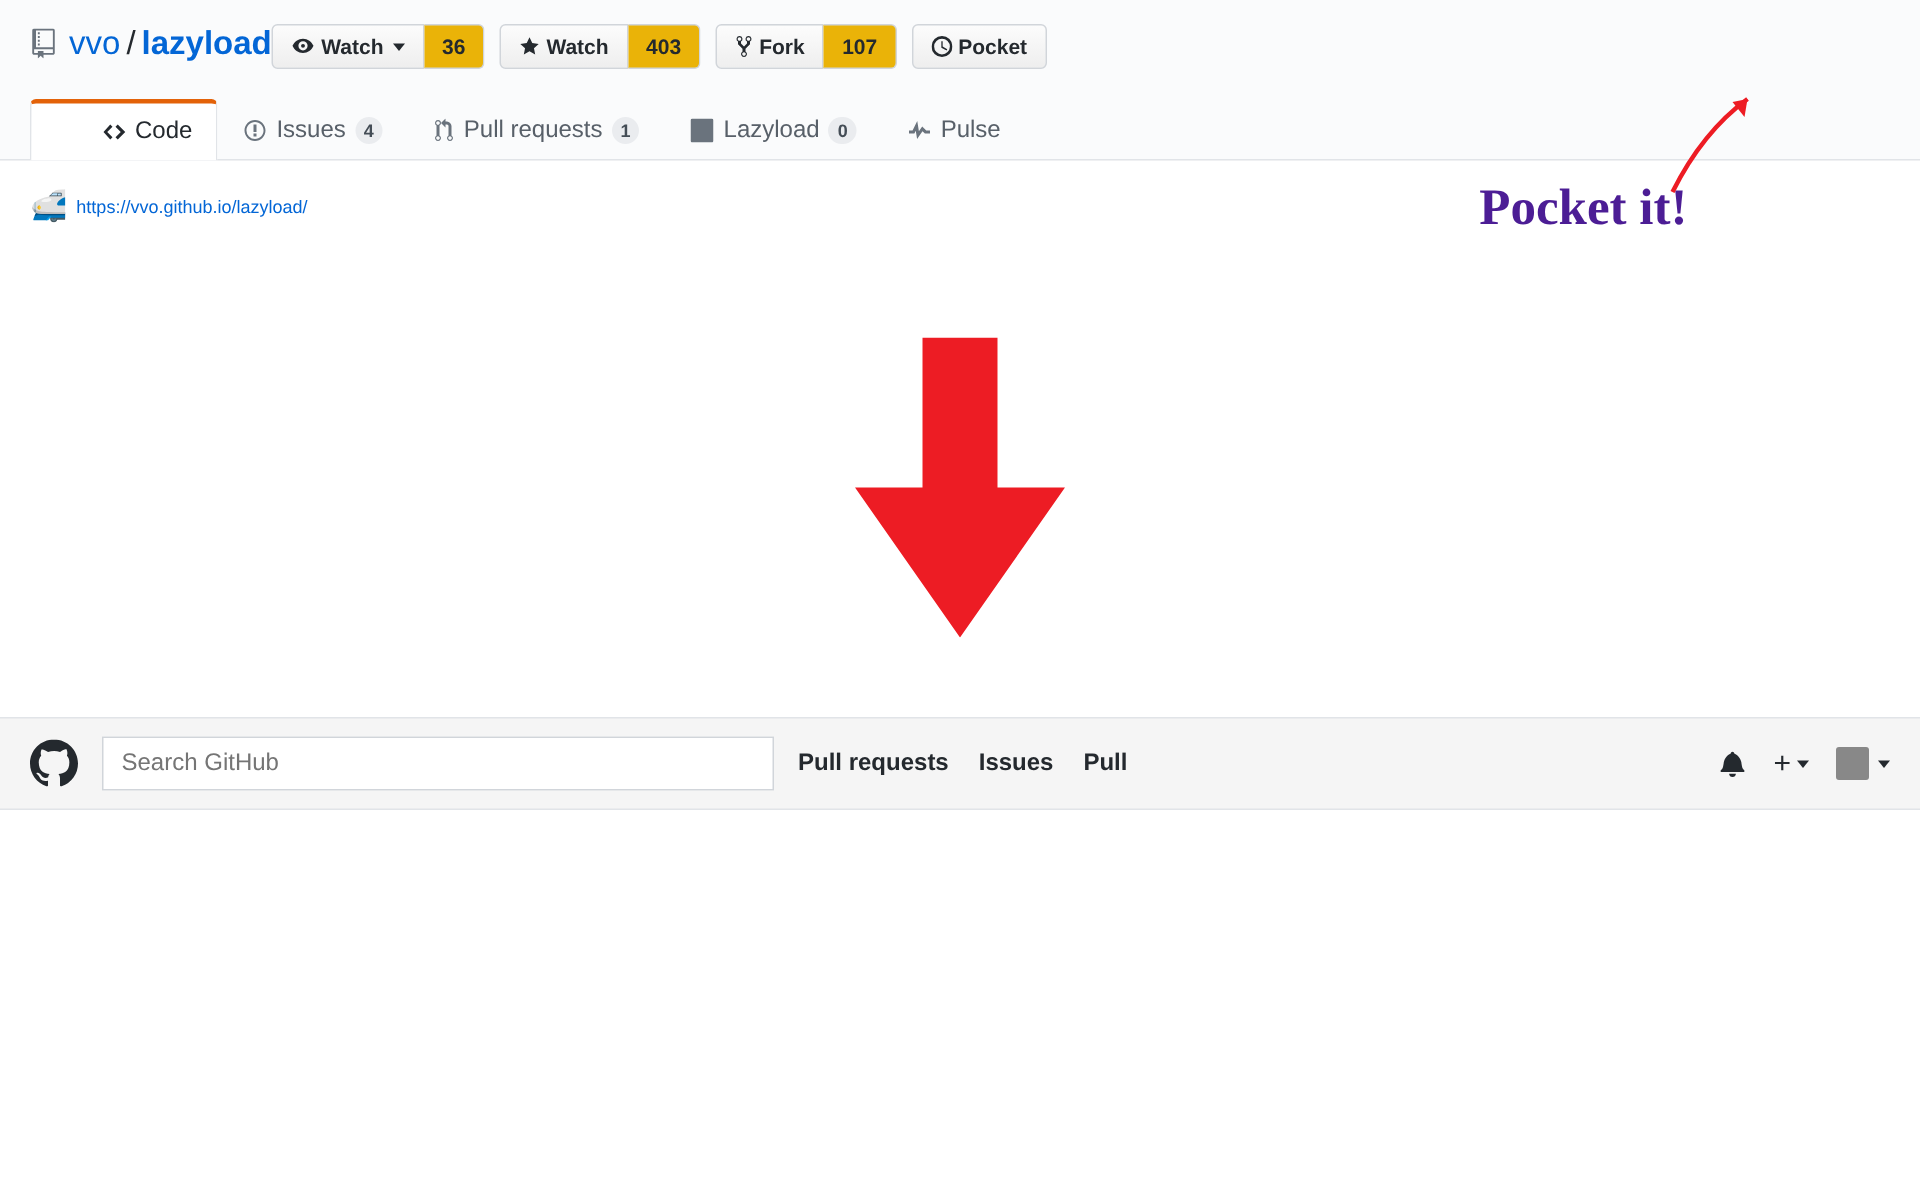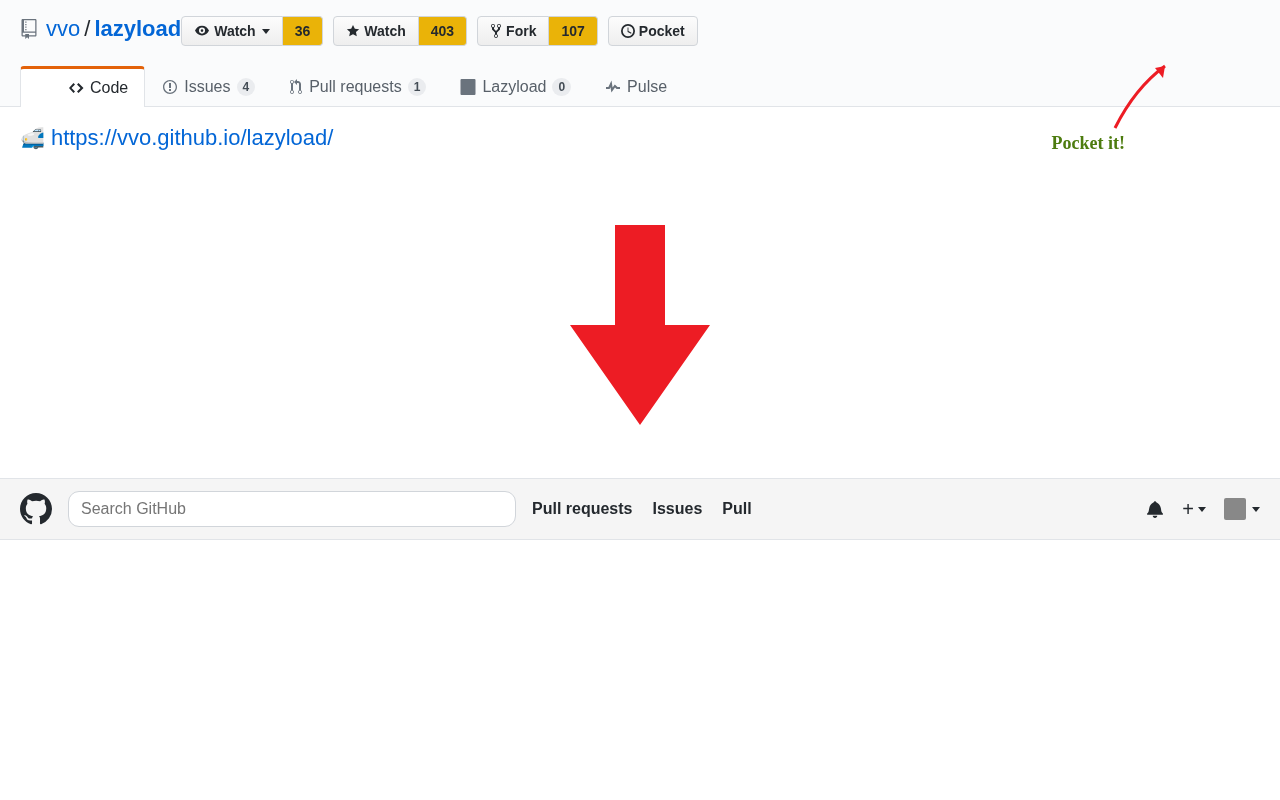"https://vvo.github.io/lazyload/" .repo-desc a { font-size: 22px -> 12px }
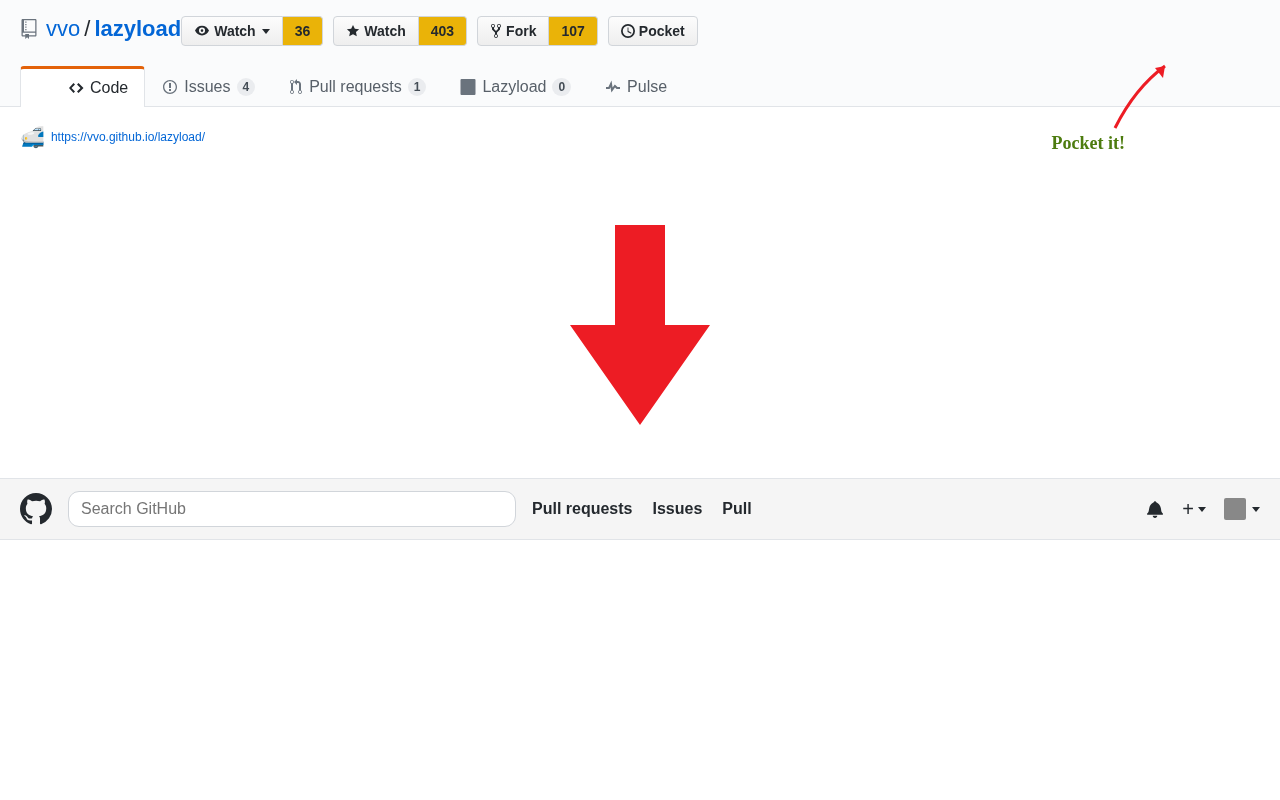"Pocket it!" .annotation-1 { color: #4d7c0f -> #4c1d95; font-size: 18px -> 34px; top: 133px -> 120px }
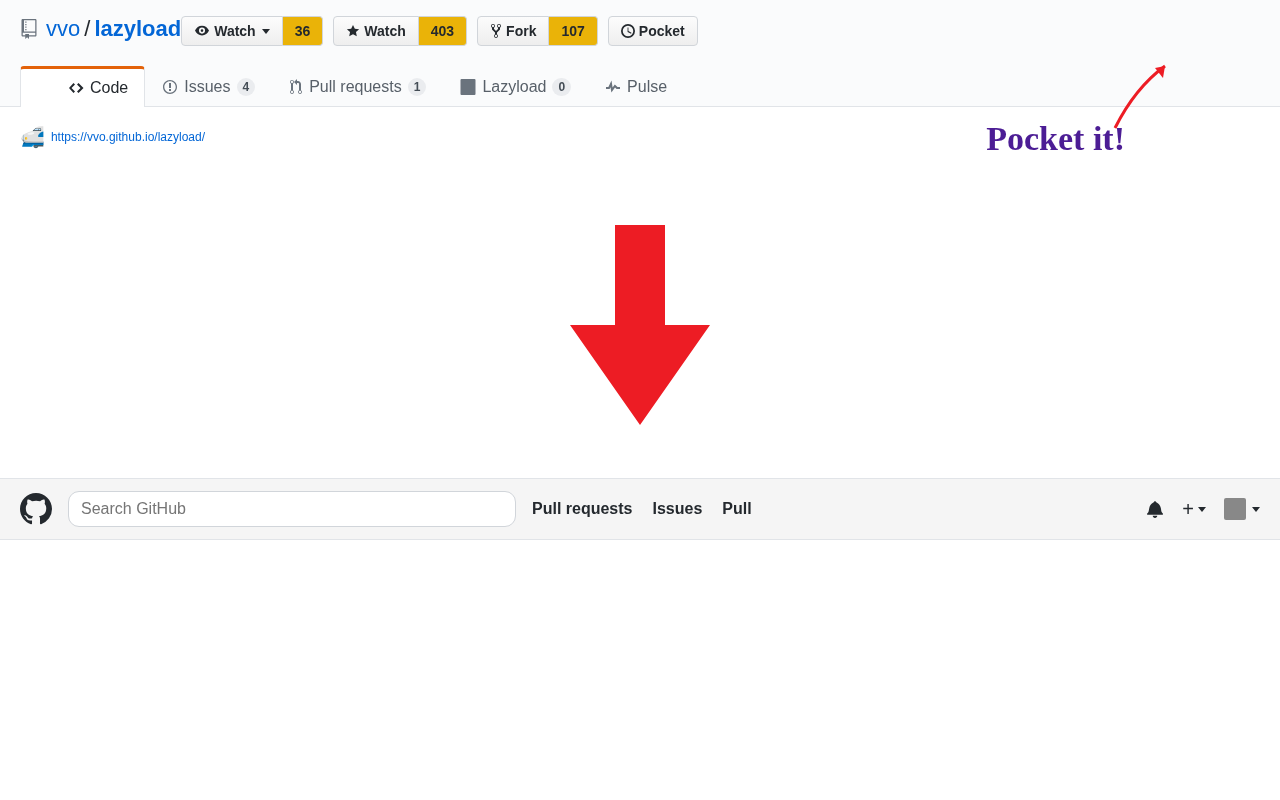"Search GitHub" .search input { border-radius: 11px -> 0 }
